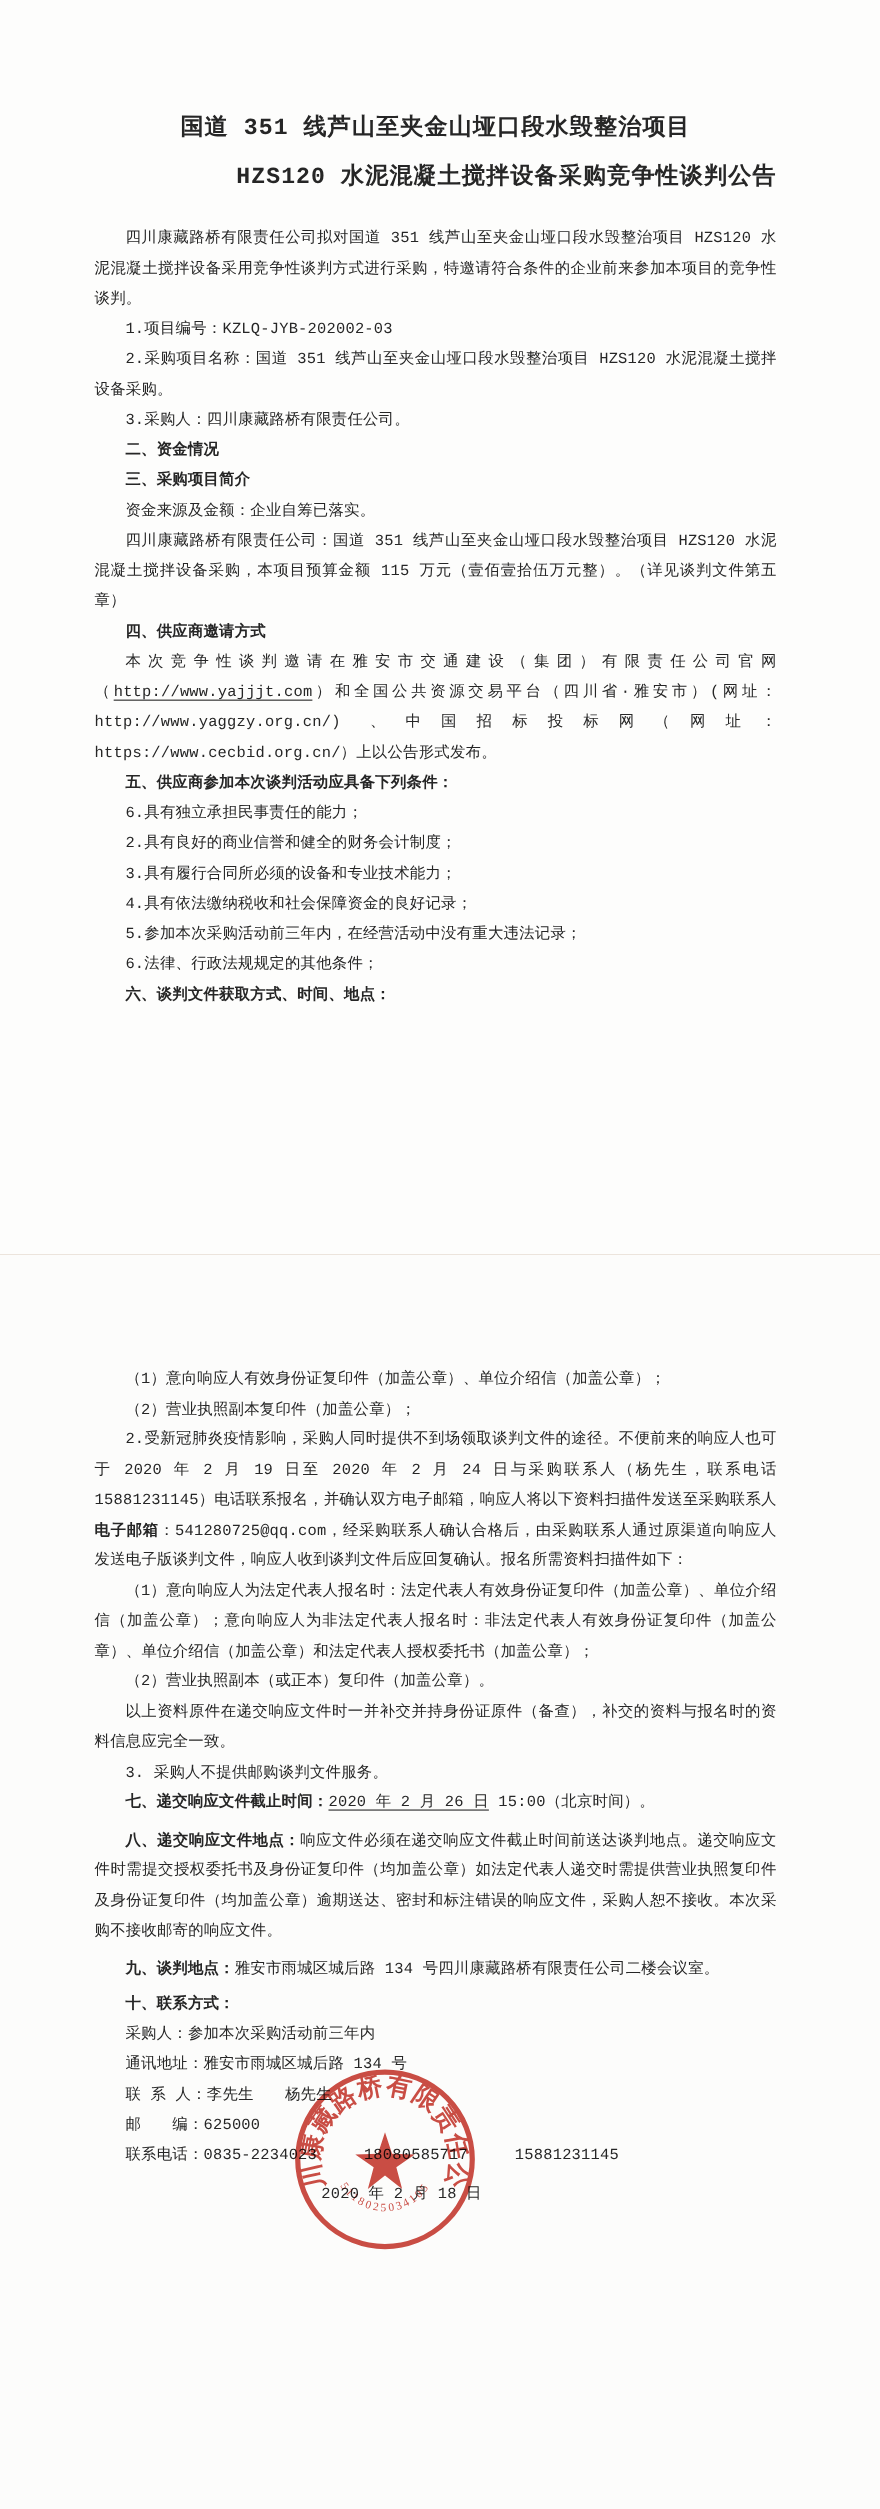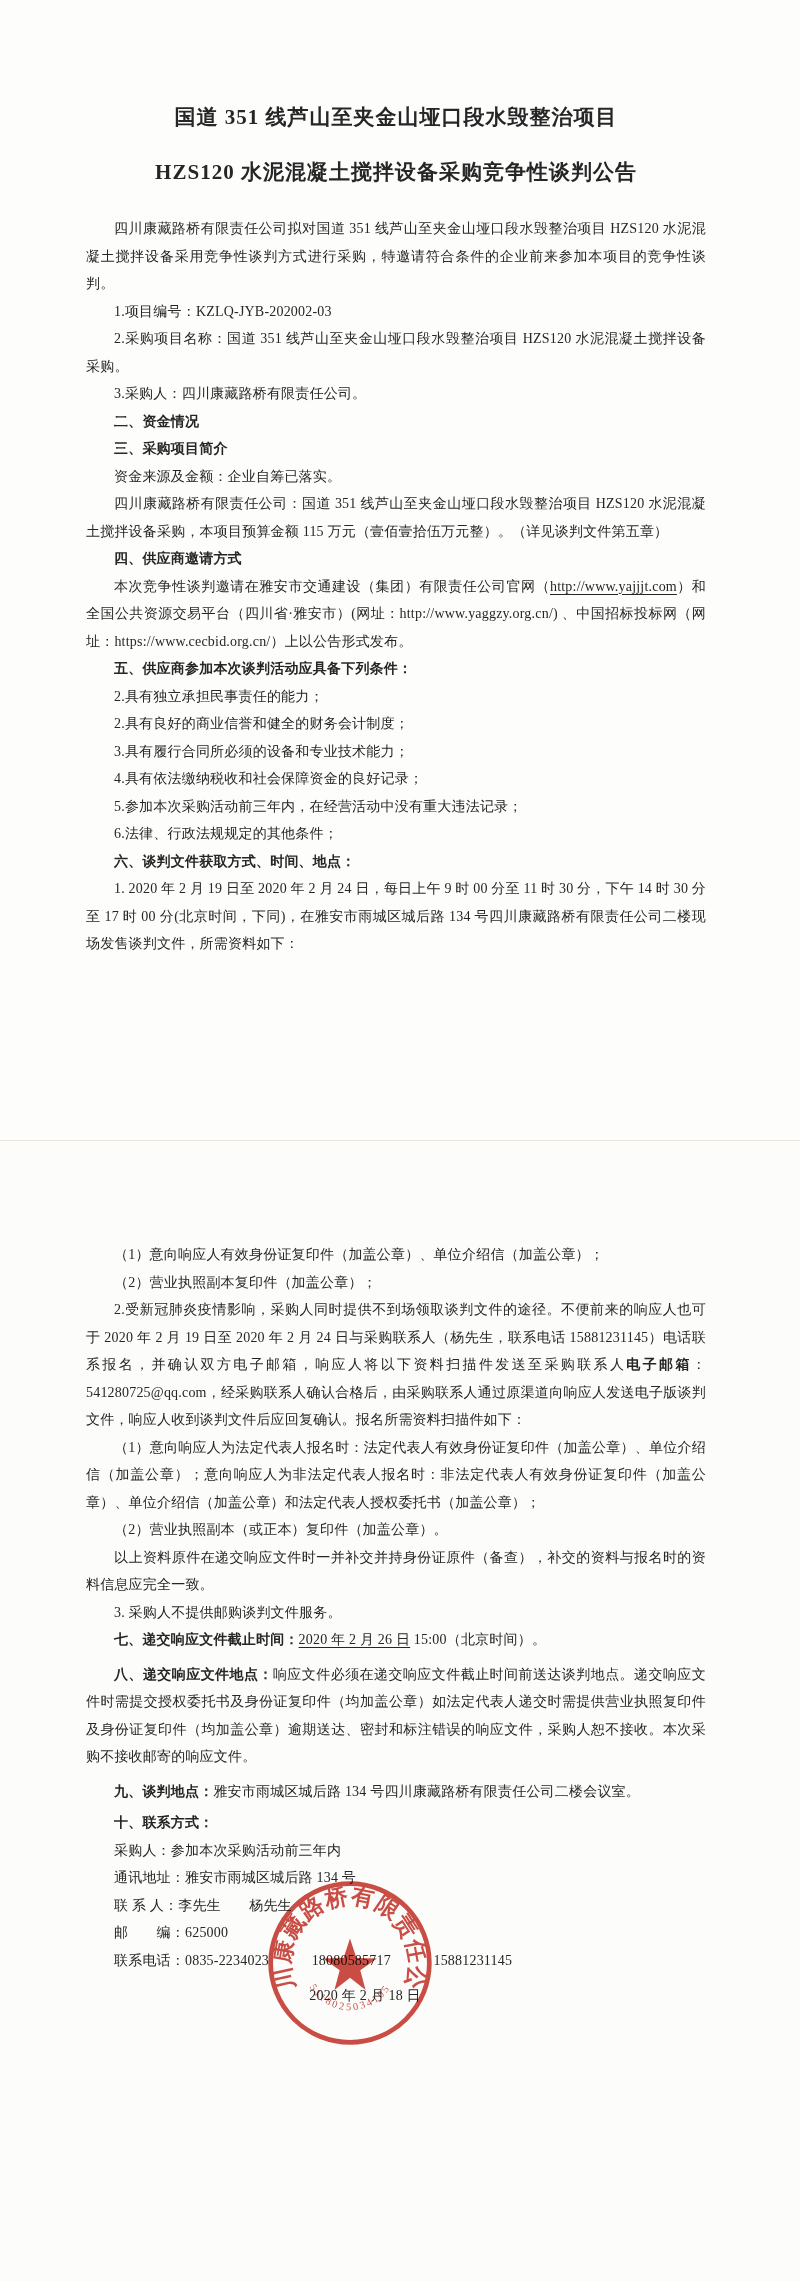"国道 351 线芦山至夹金山垭口段水毁整治项目" .content { font-family: none -> Liberation Mono, monospace }
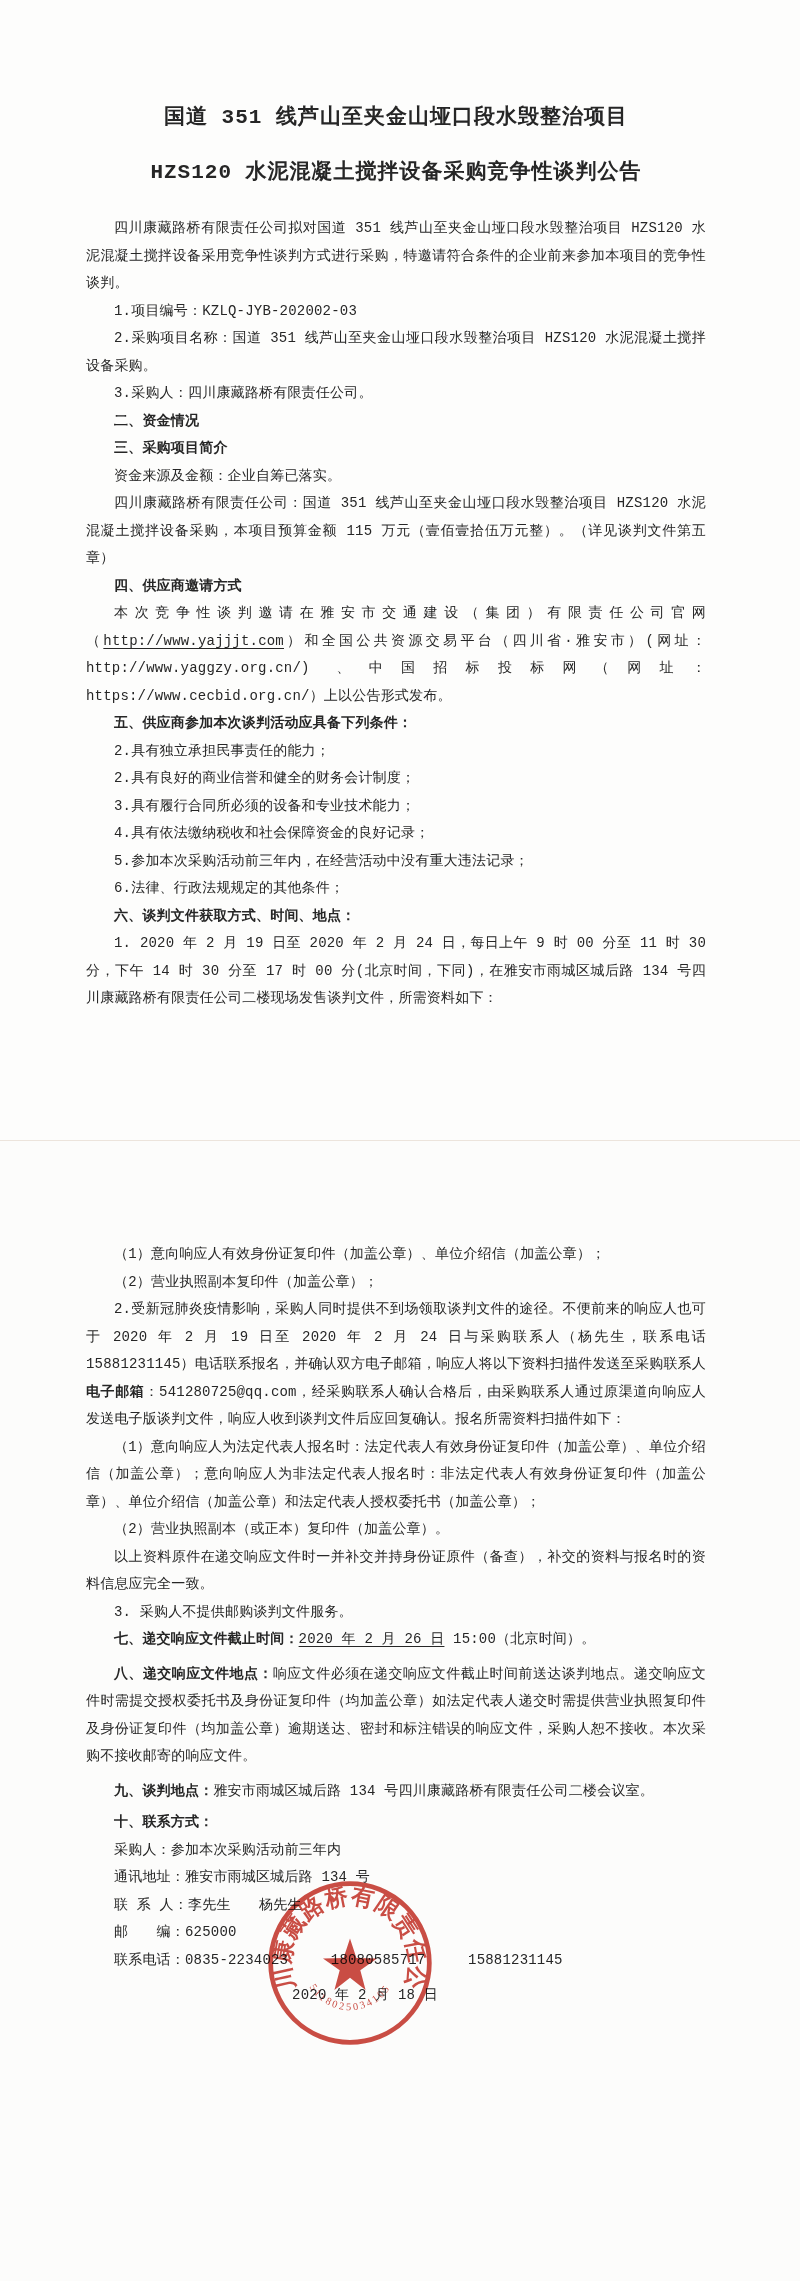"HZS120 水泥混凝土搅拌设备采购竞争性谈判公告" .title-2 { margin-top: 28px -> 17px; text-align: none -> right }
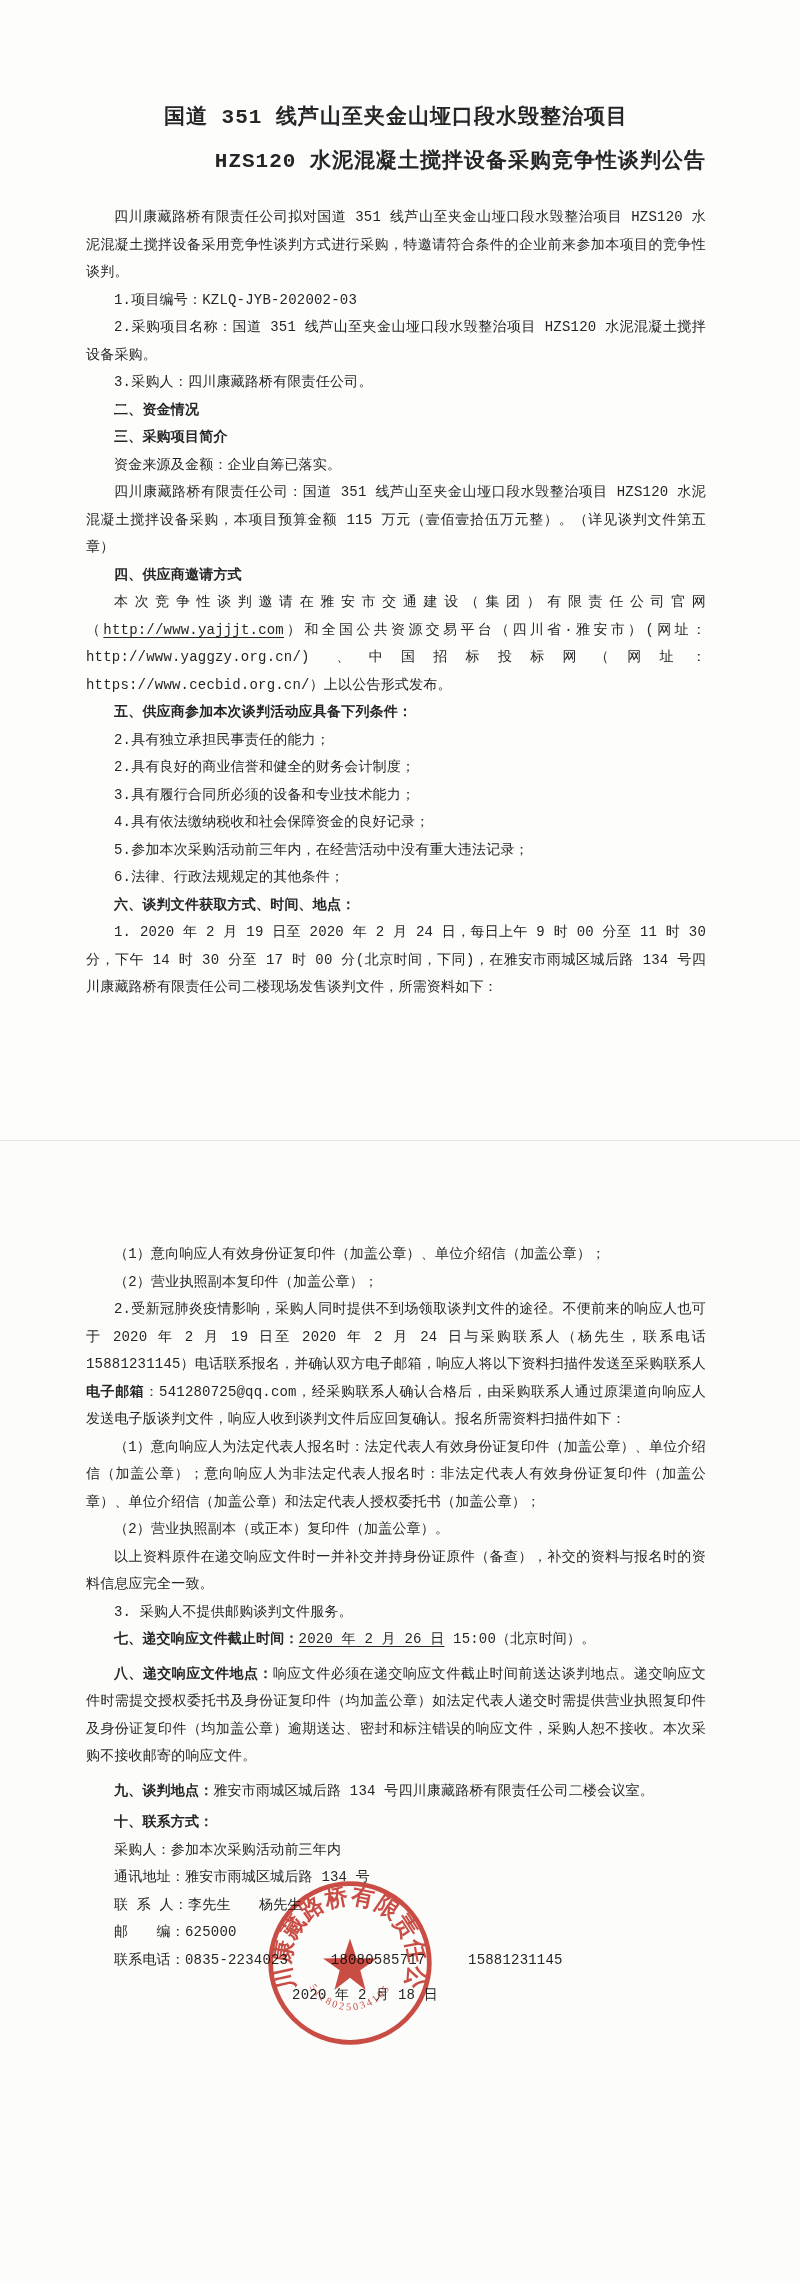"2.具有独立承担民事责任的能力；" p.indent { text: 2 -> 6 }
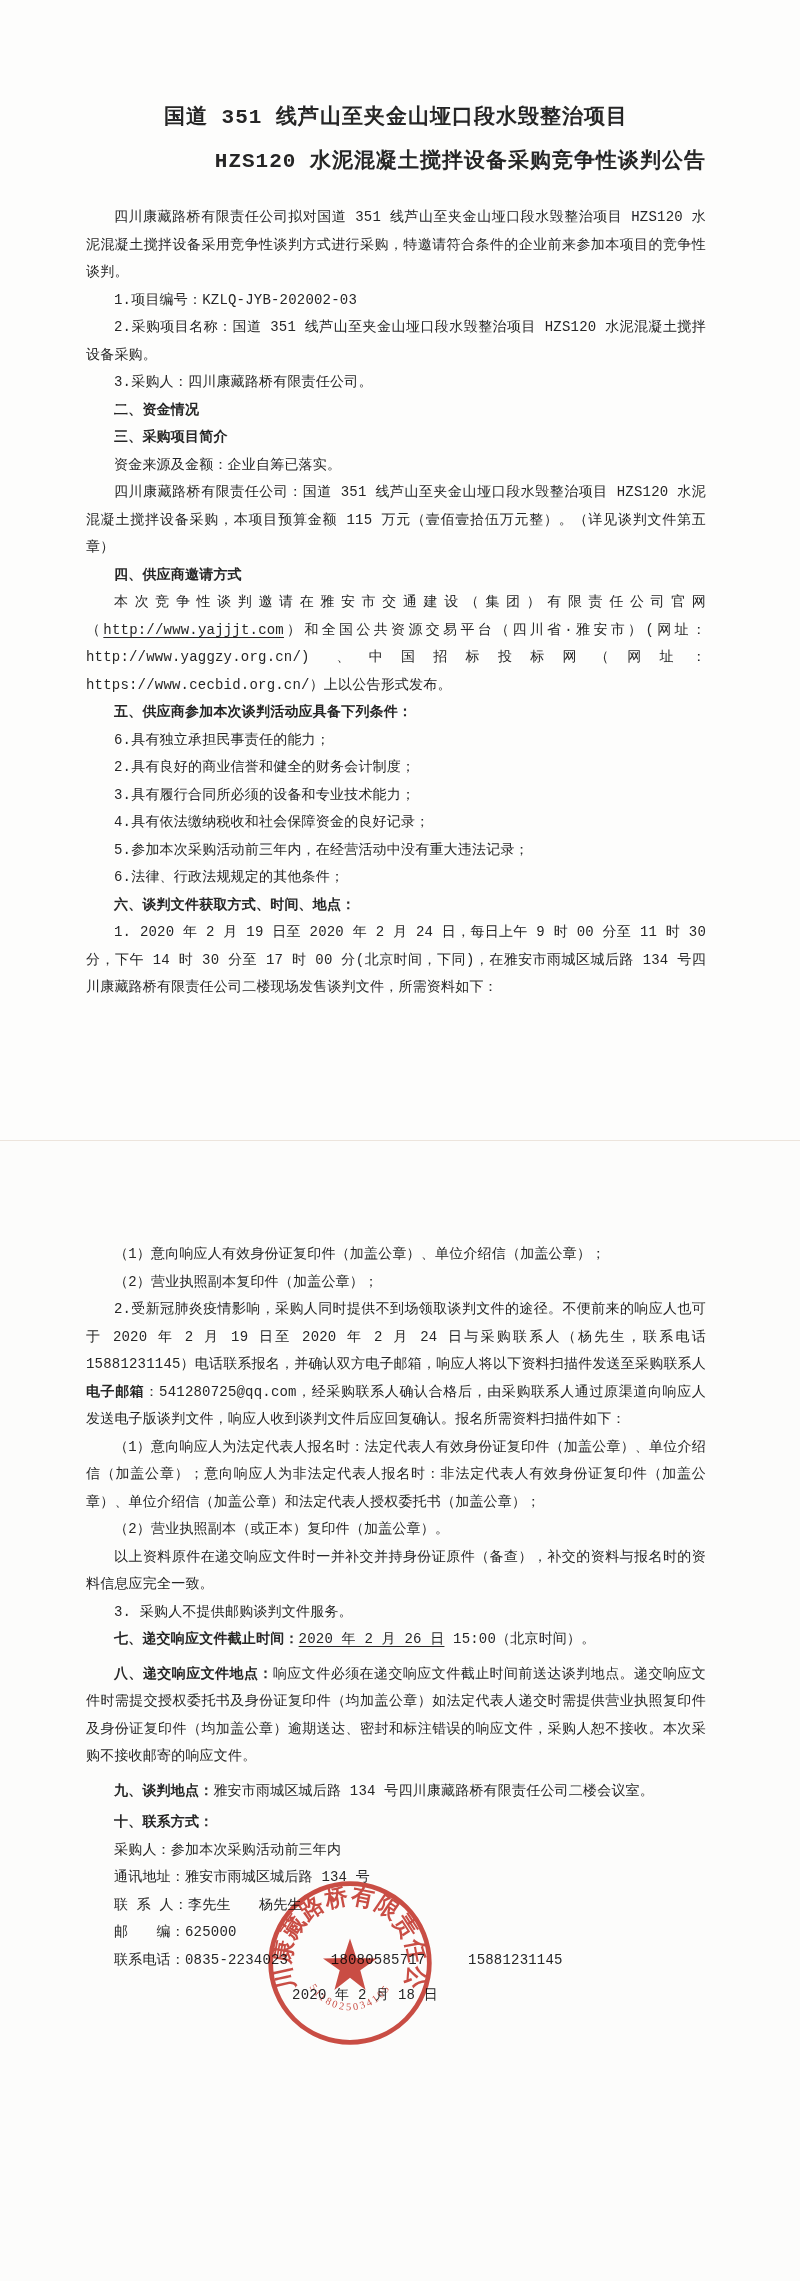"1. 2020 年 2 月" p.indent { html: <p>1. 2020 年 2 月 19 日至 2020 年 2 月 24 日，每日上午 9 时 00 分至 11 时 30 分，下午 14 时 30 分至 17 时 00 分(北京时间，下同)，在雅安市雨城区城后路 134 号四川康藏路桥有限责任公司二楼现场发售谈判文件，所需资料如下：</p> -> none }
